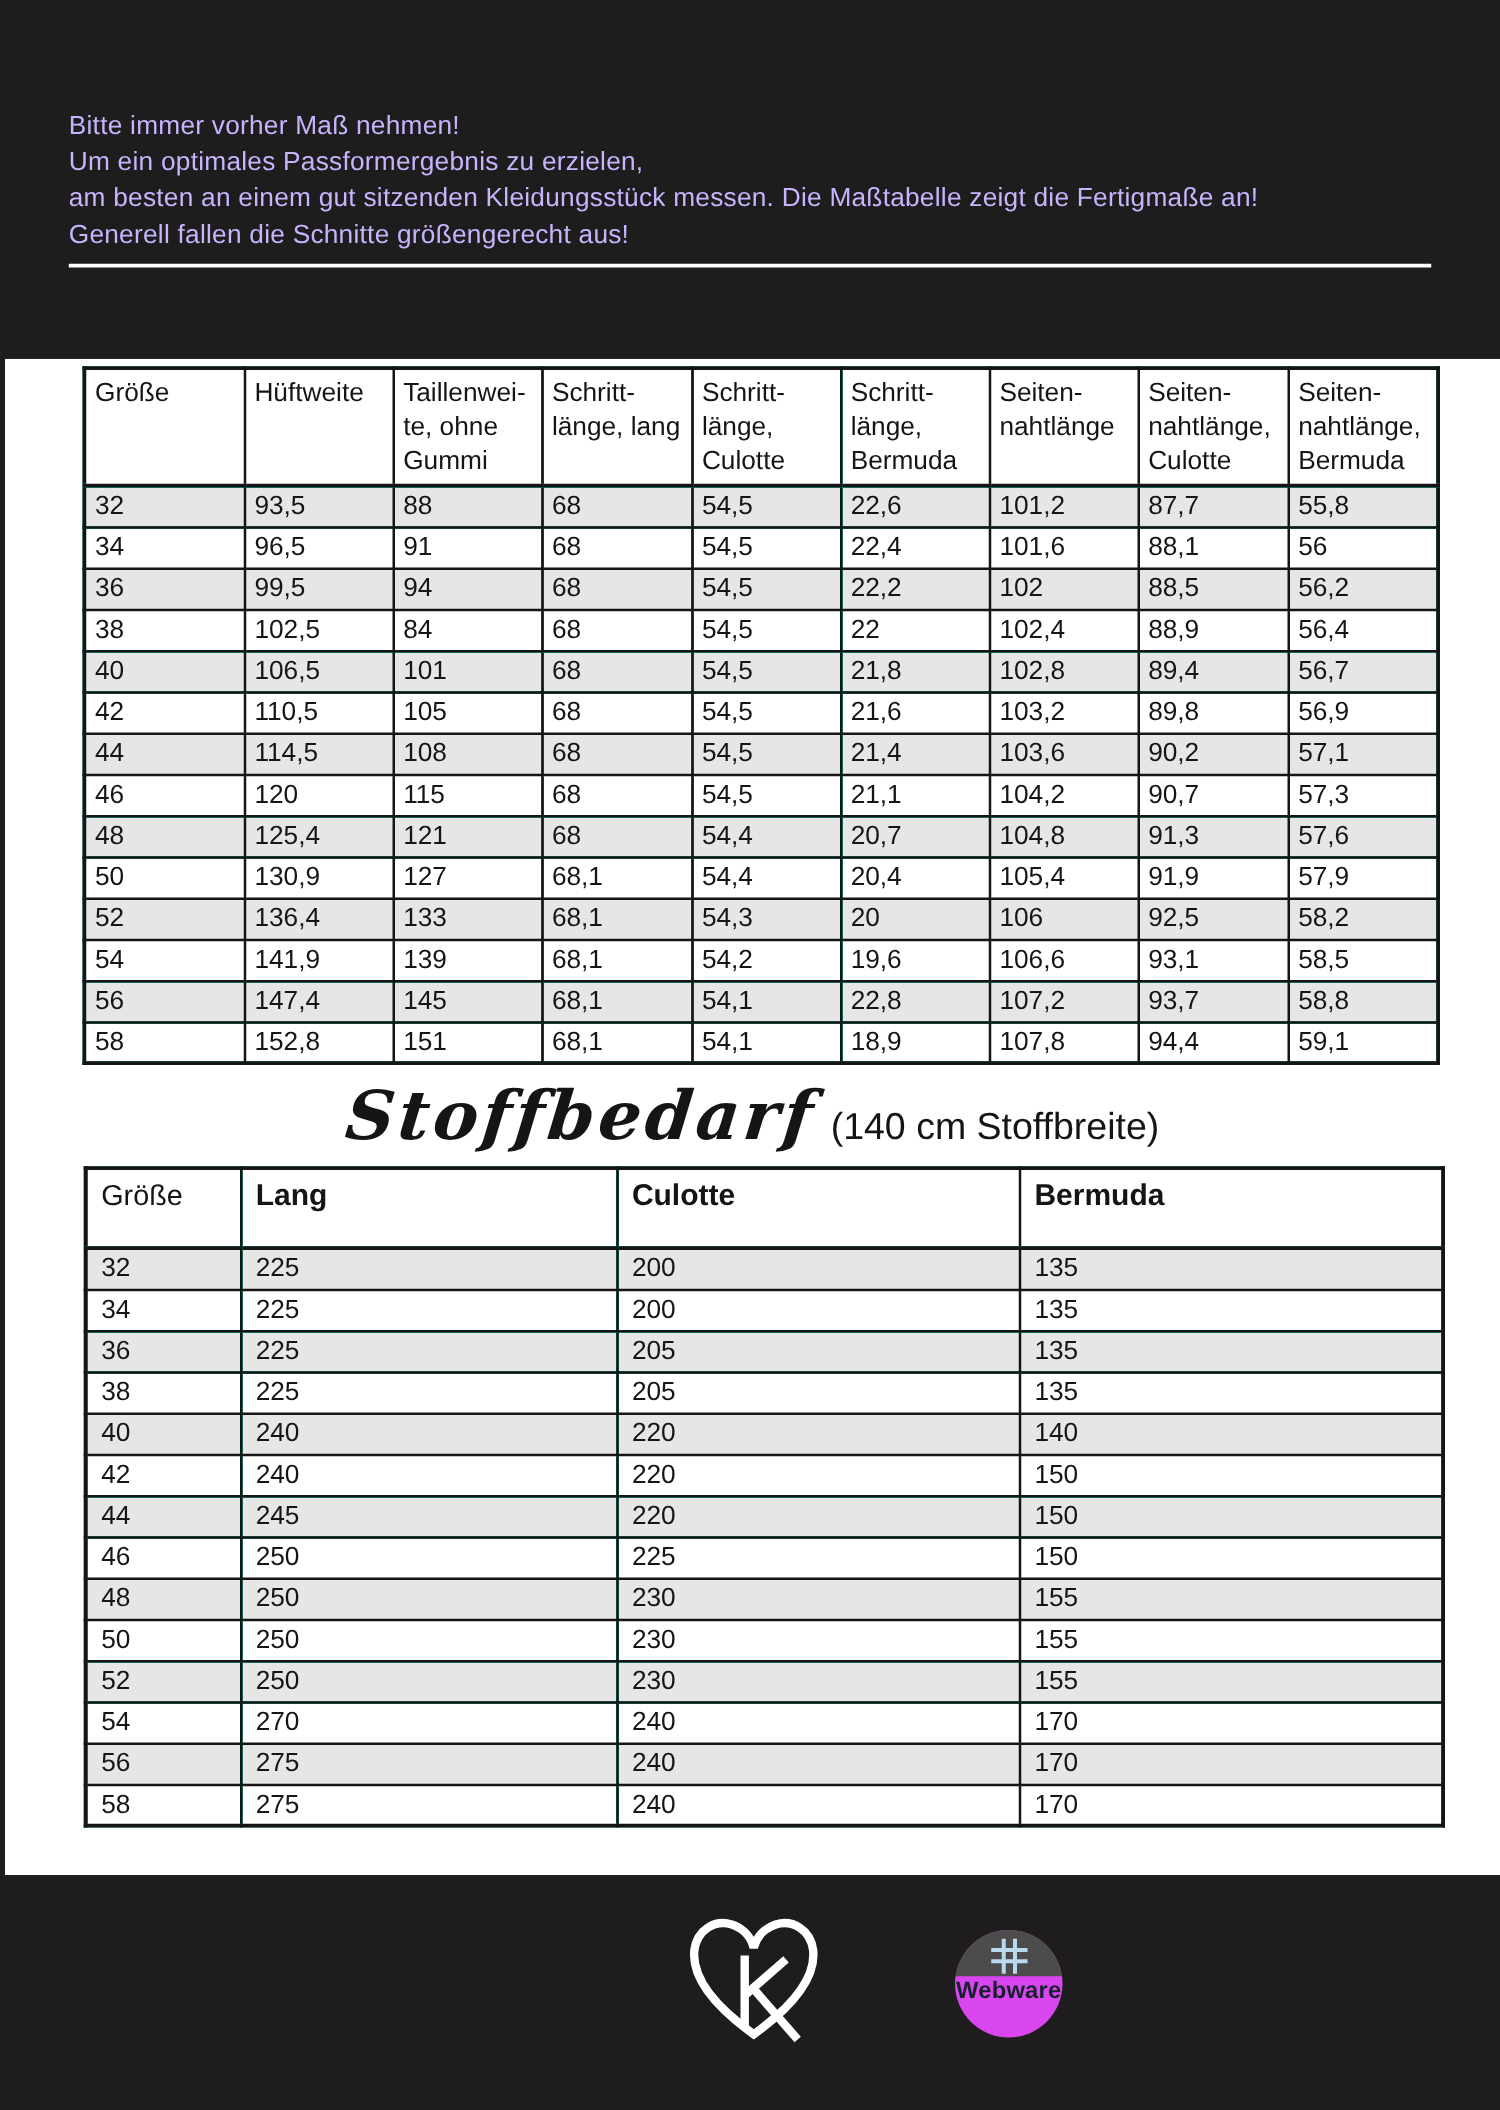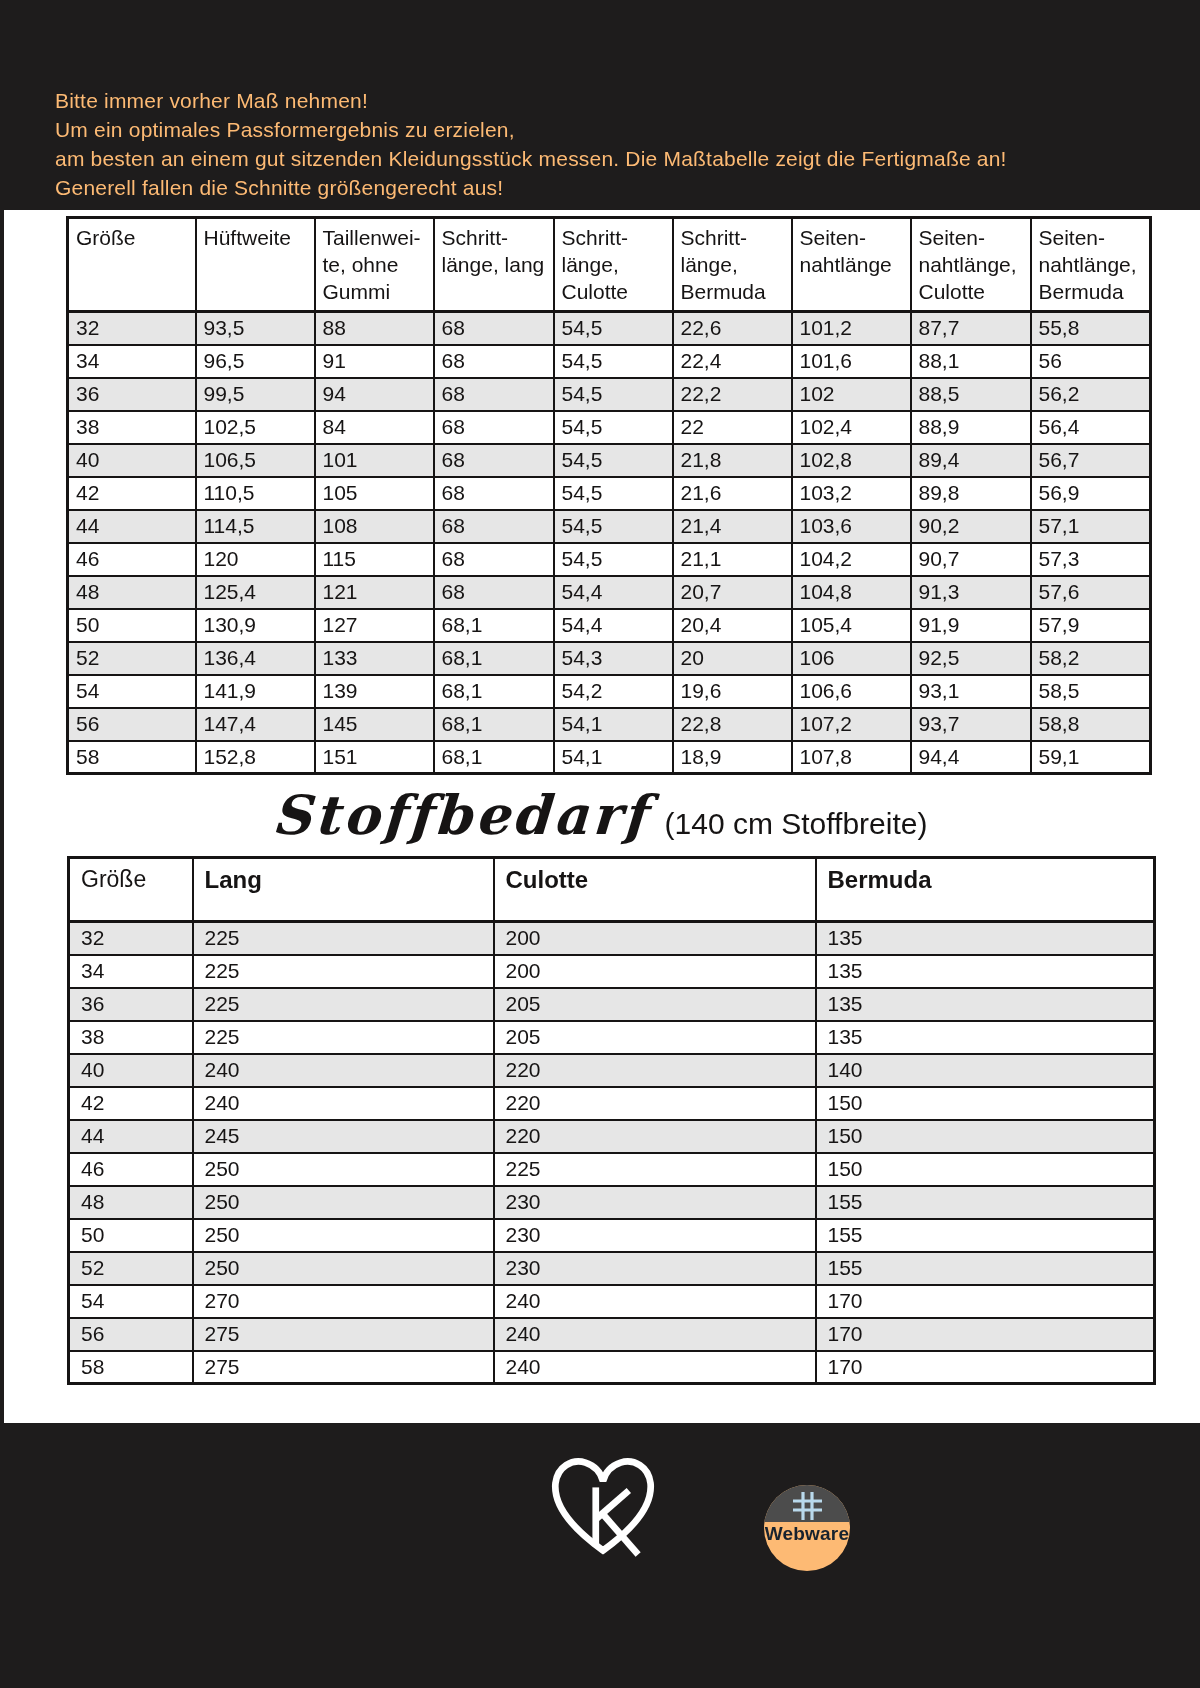"Bitte immer vorher Maß nehmen!" .top { color: #fdba74 -> #c4b5fd; height: 210px -> 287px }
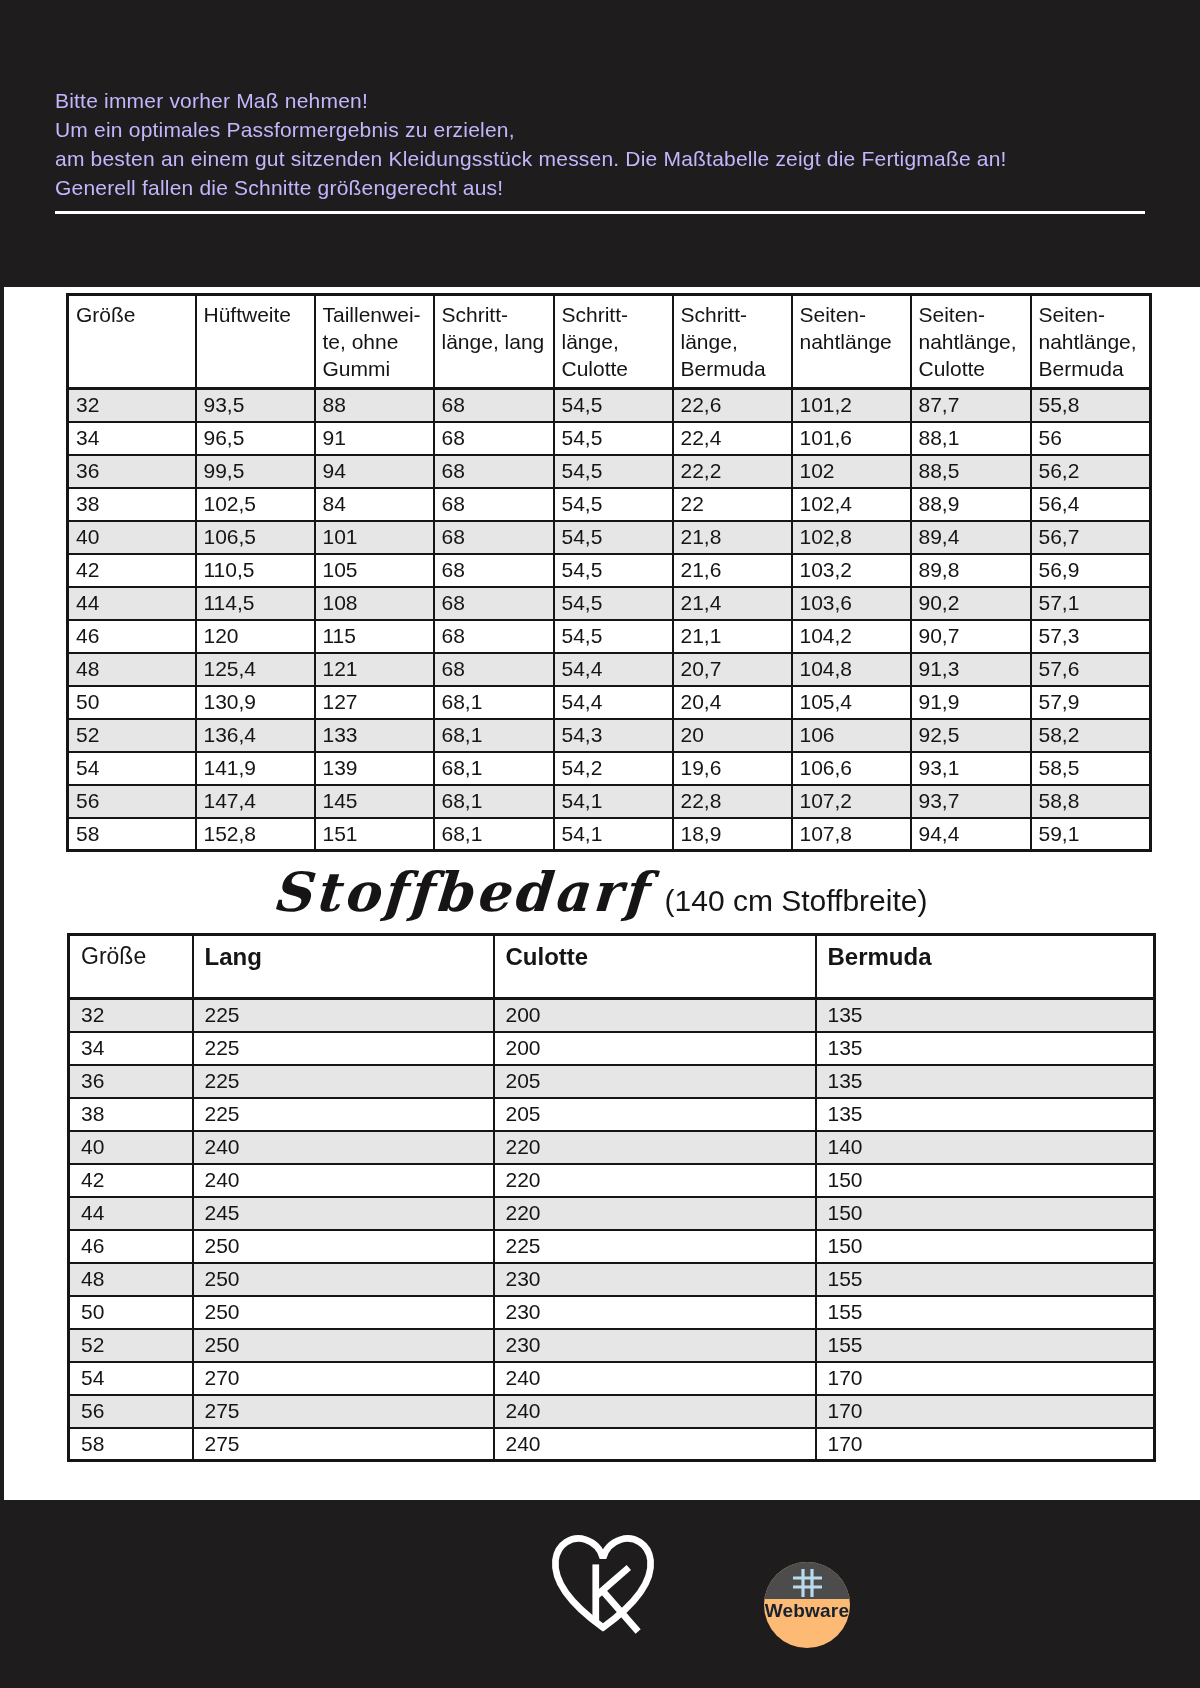"Webware" .badge { background: #fdba74 -> #d946ef; top: 62px -> 44px }
